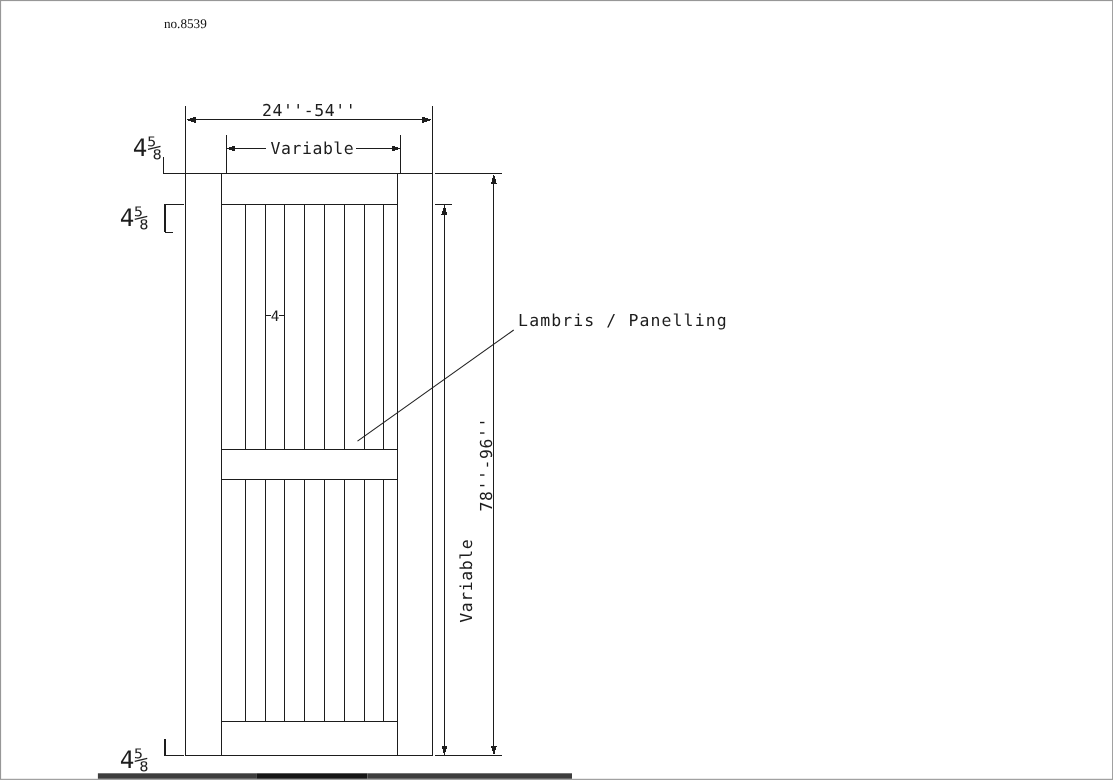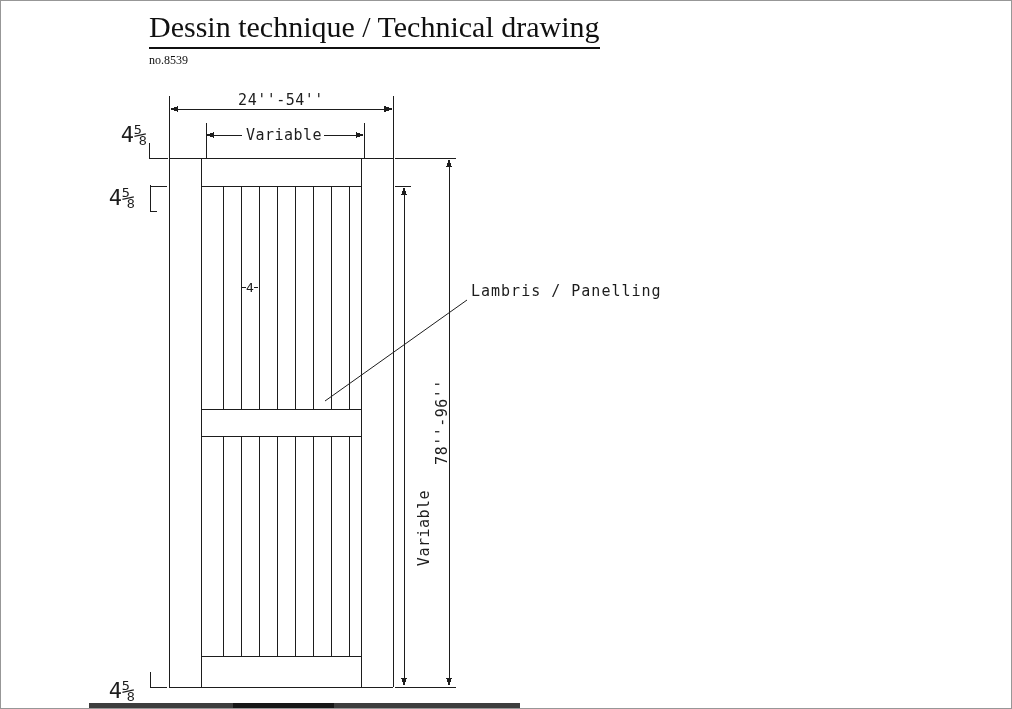"Dessin technique / Technical drawing" div.title { html: <div>Dessin technique / Technical drawing</div> -> none }
